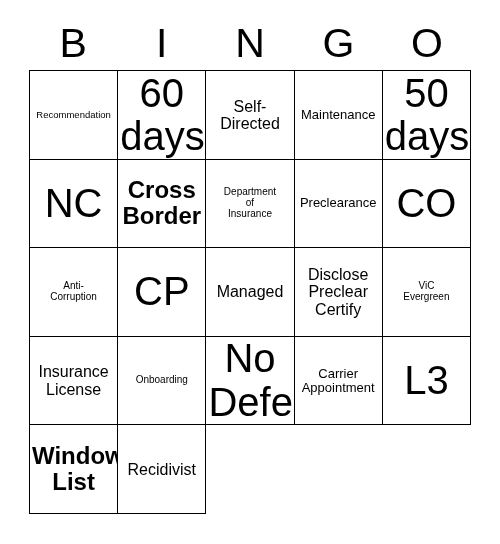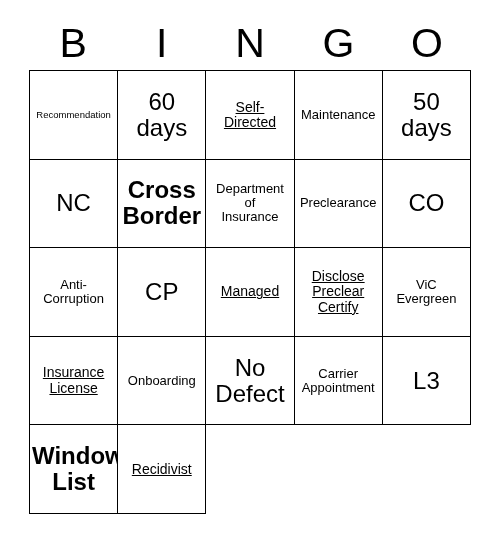"60" .sz-xxl .cell-text { font-size: 24px -> 40px }
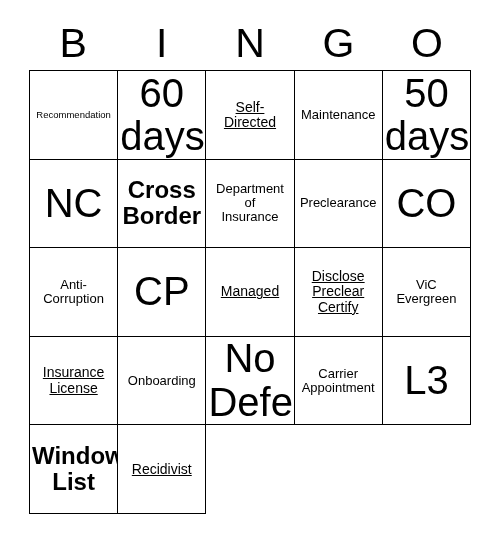"Self-" .sz-l .cell-text { font-size: 14px -> 16px; text-decoration: underline -> none }
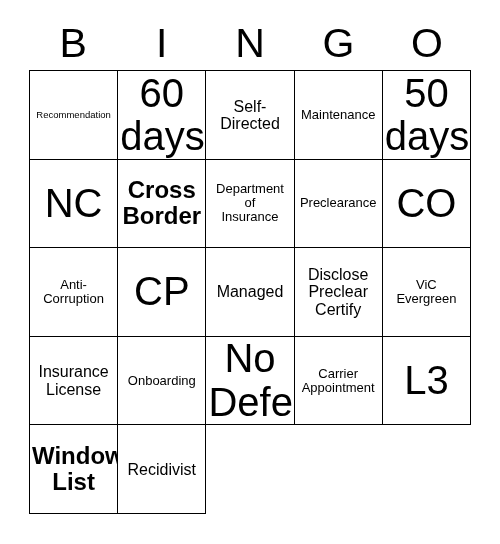"Department" .sz-m .cell-text { font-size: 13px -> 10px }
